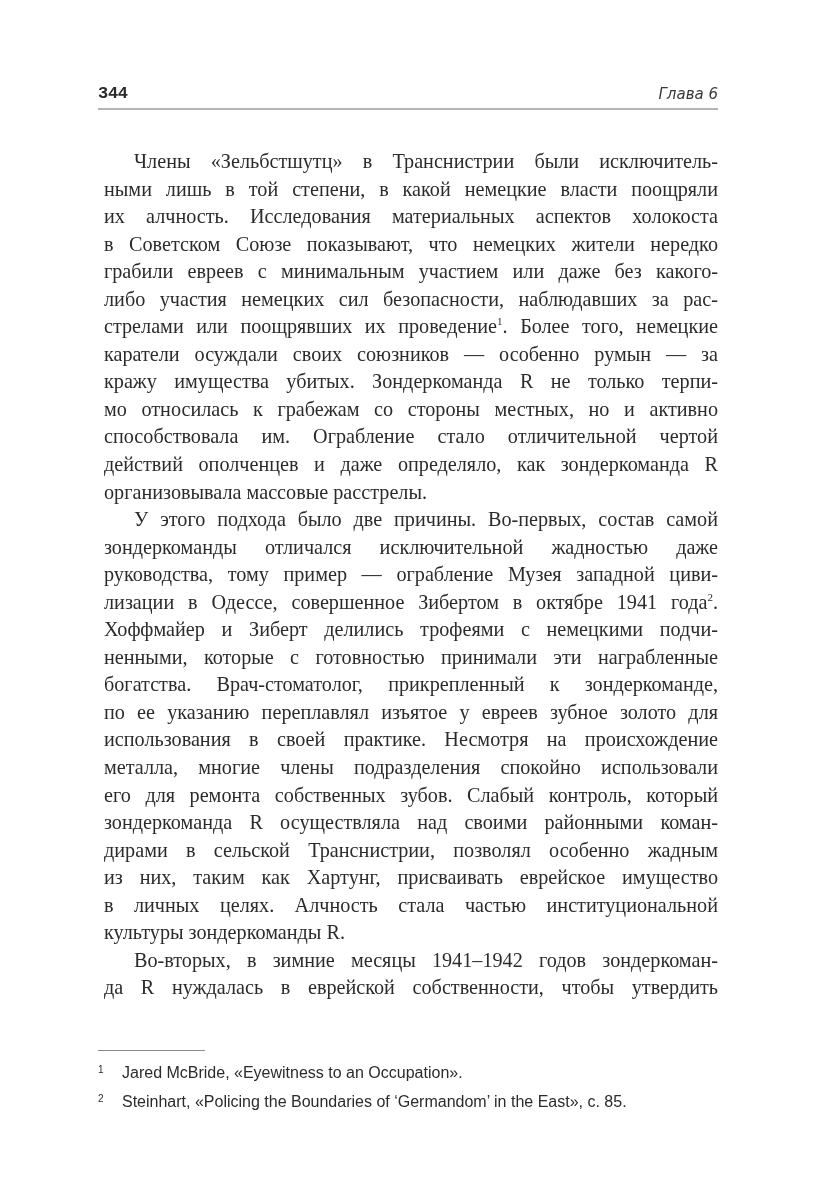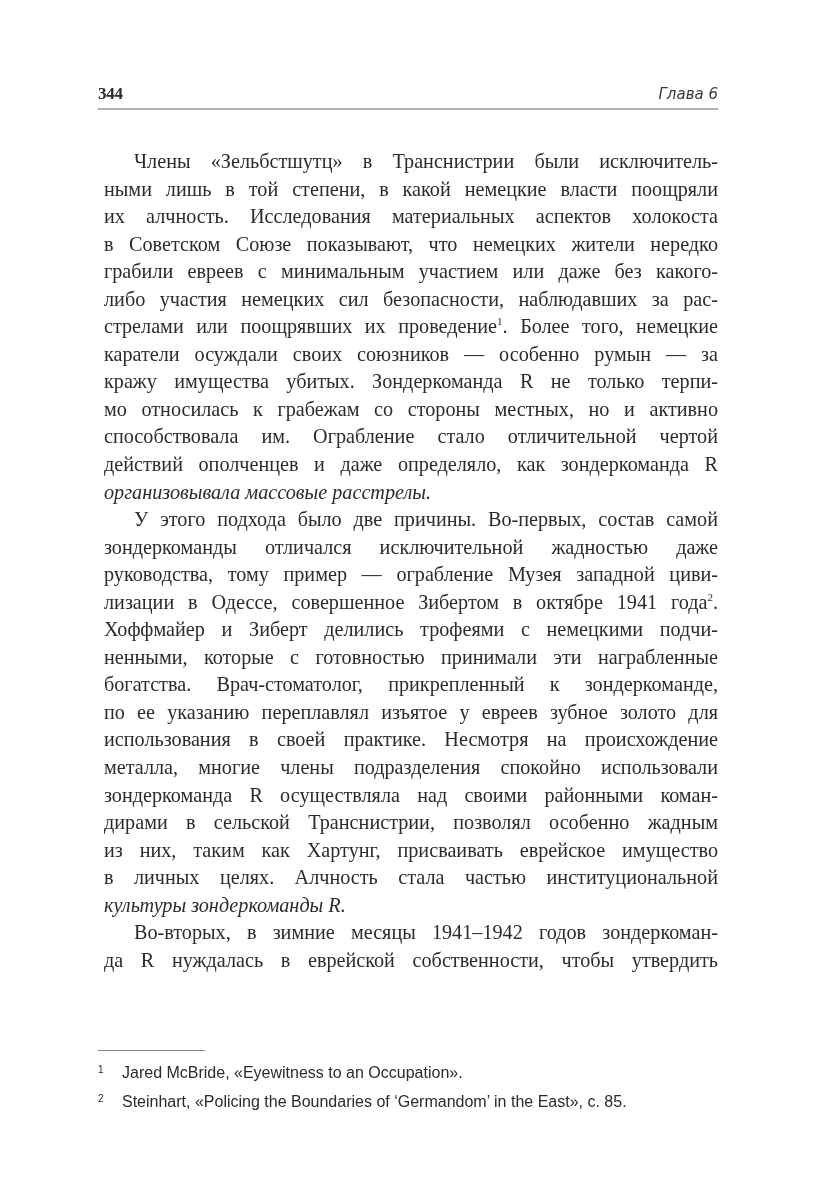"344" .page-num { font-family: Liberation Serif, serif -> Liberation Mono, monospace }
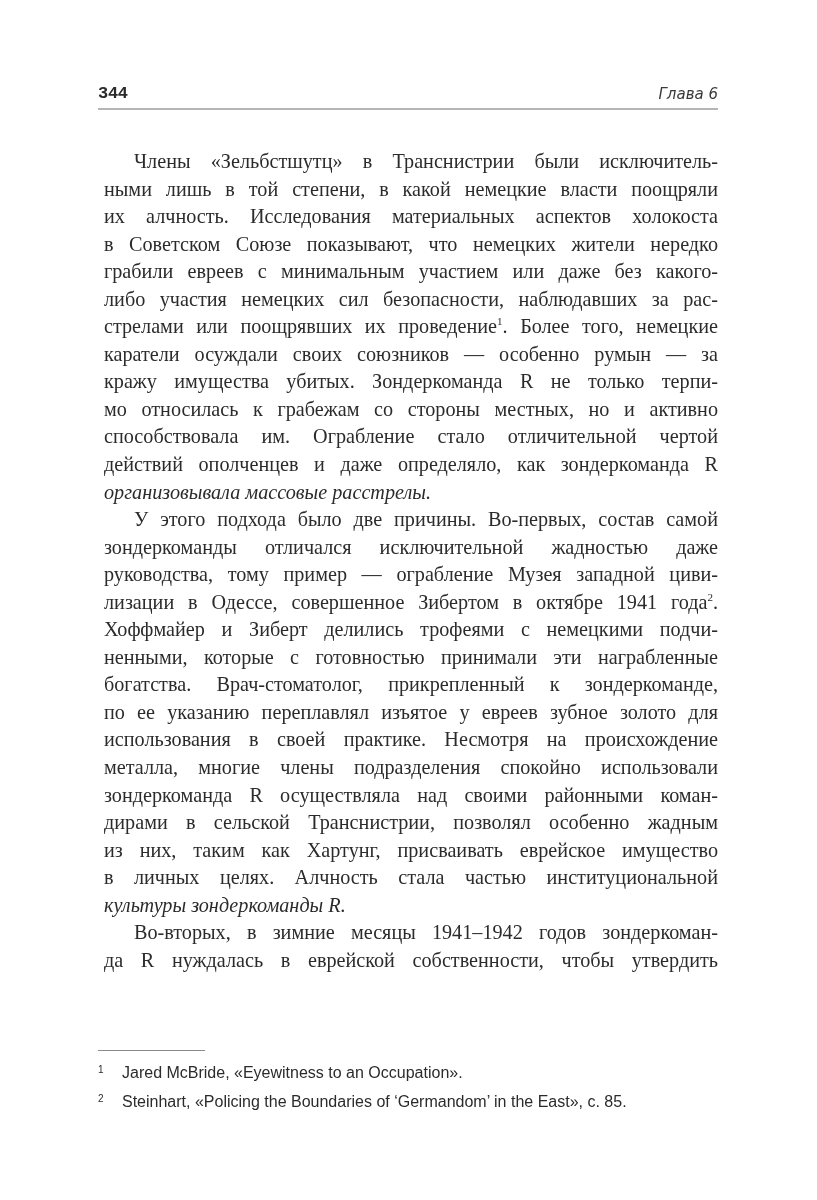"организовывала массовые расстрелы." .line.last { font-style: italic -> none }
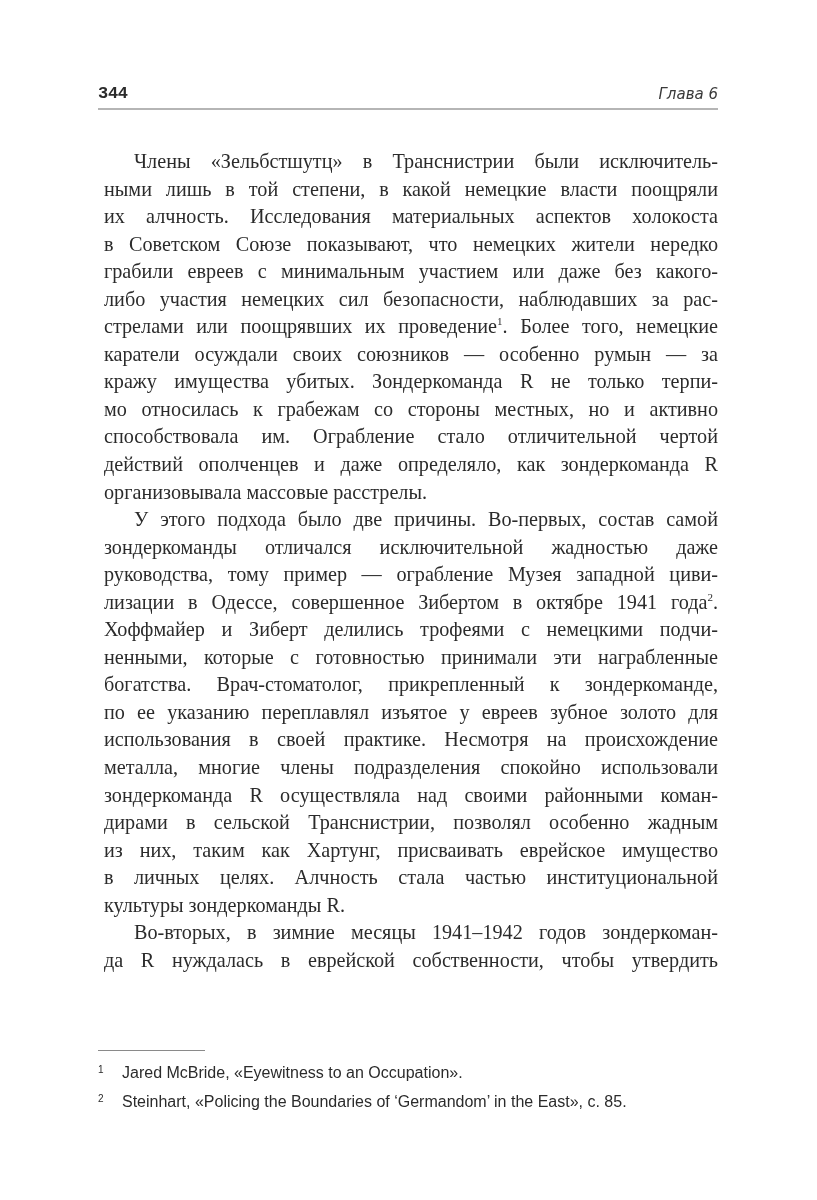"его для ремонта собственных зубов." span.line { html: none -> <span>его для ремонта собственных зубов. Слабый контроль, который</span> }
